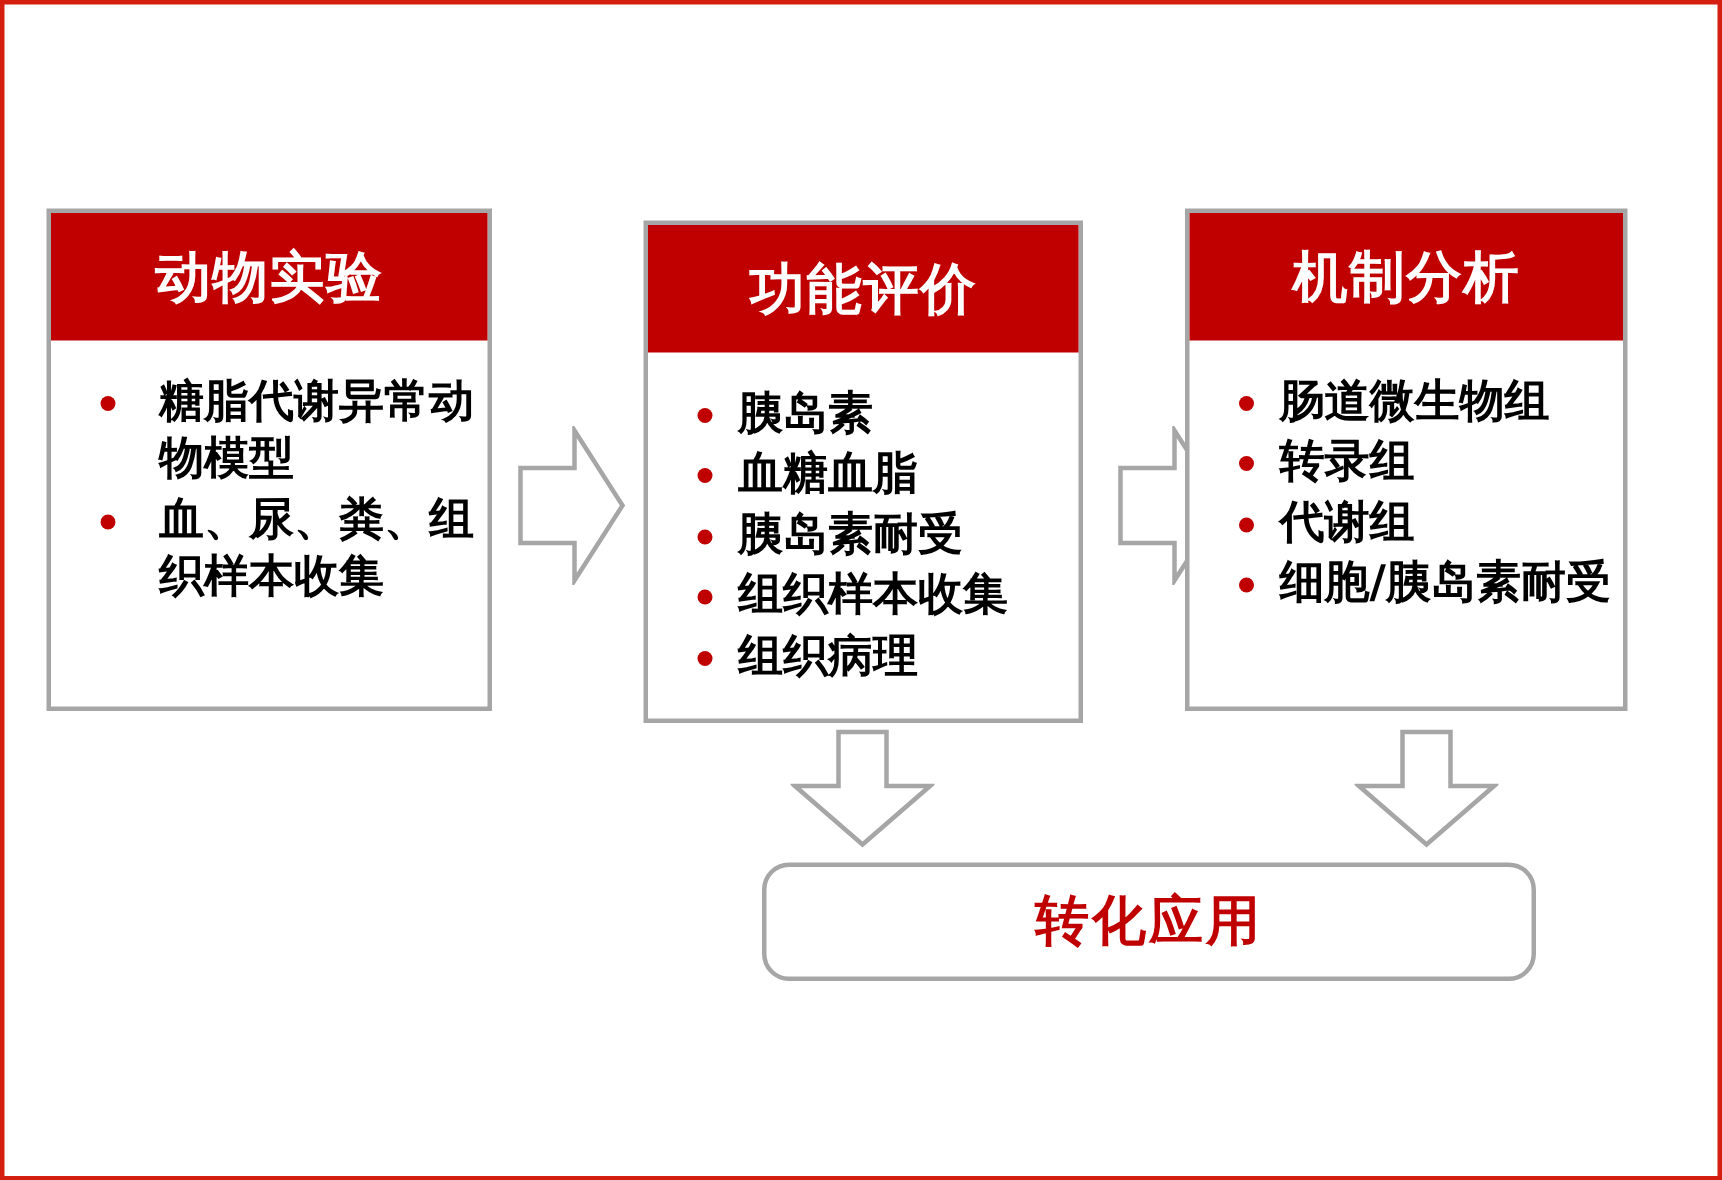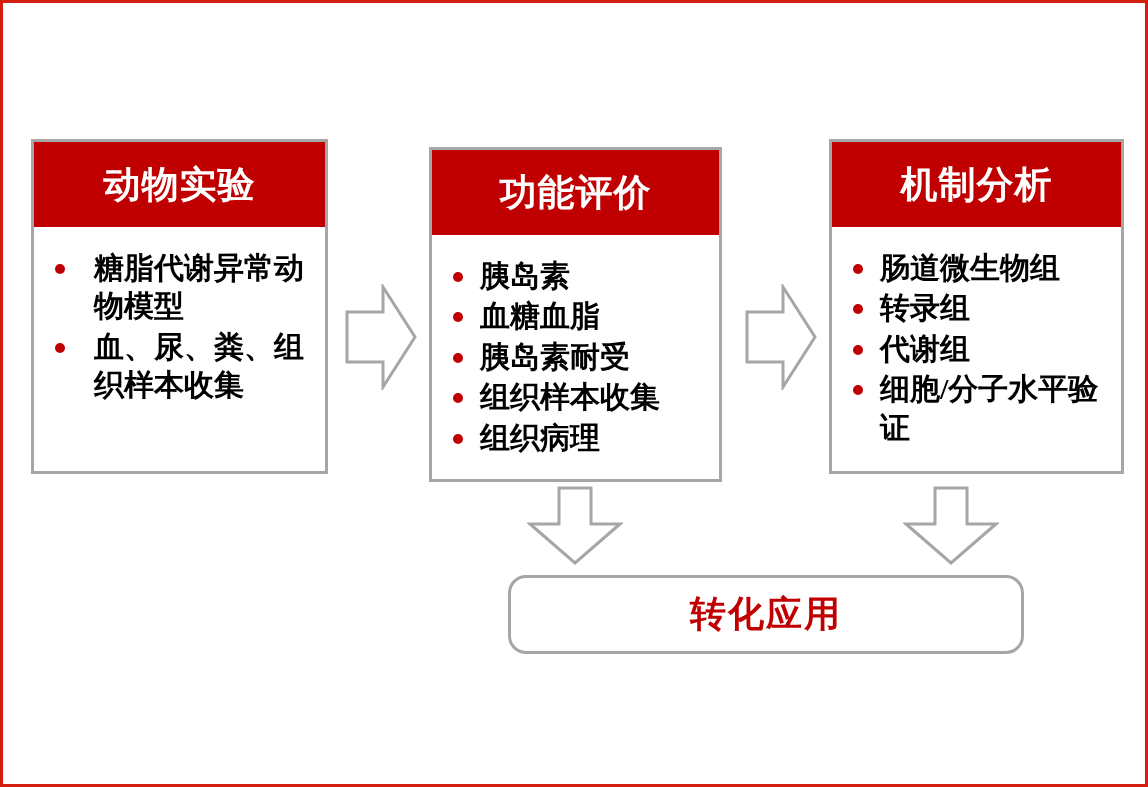"机制分析" #box-3 { left: 826px -> 787px }
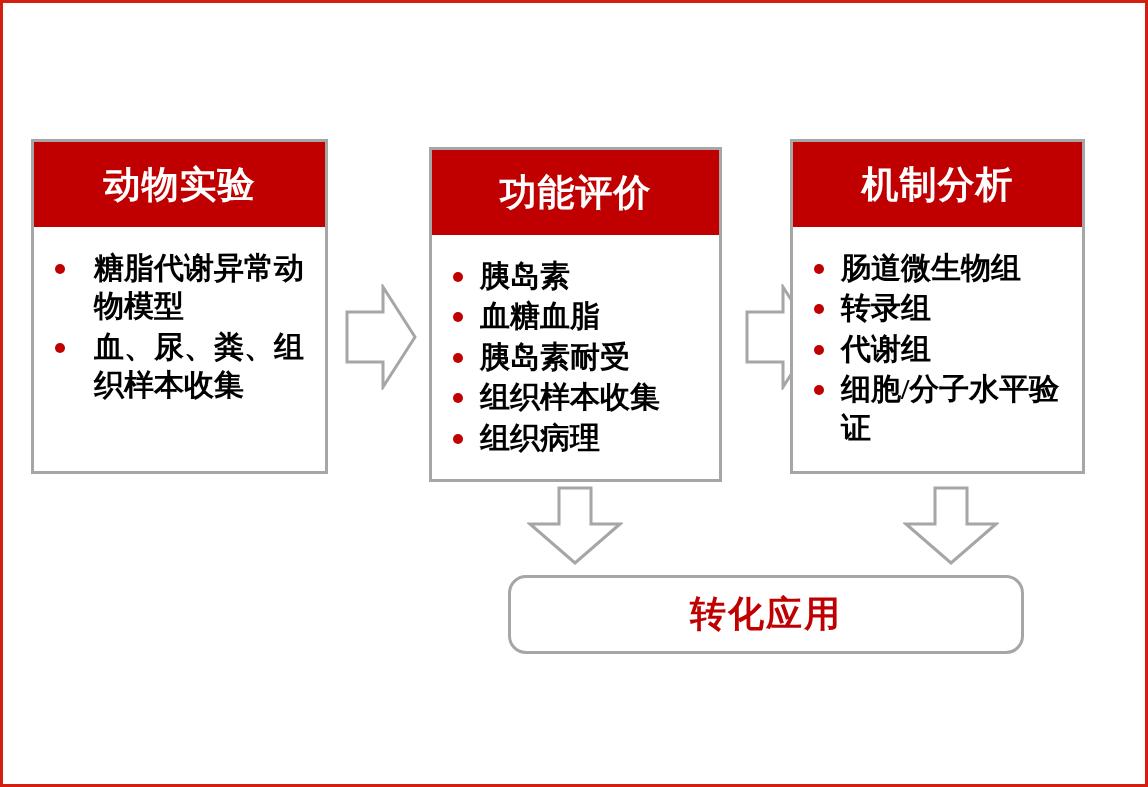"糖脂代谢异常动物模型" .proc-body { font-family: Liberation Serif, serif -> none; padding: 22px 8px 8px 8px -> 22px 8px 8px 20px }
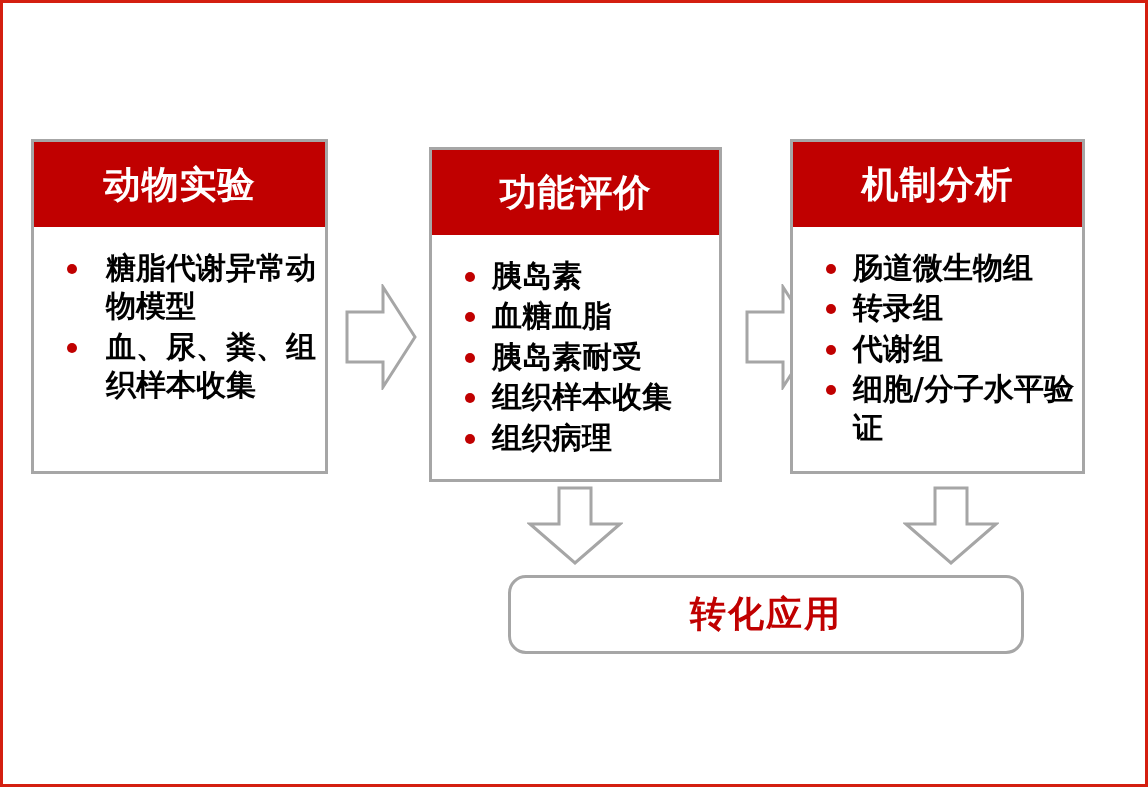"细胞/分子水平验证" li { text: /分子水平验证 -> /胰岛素耐受 }
